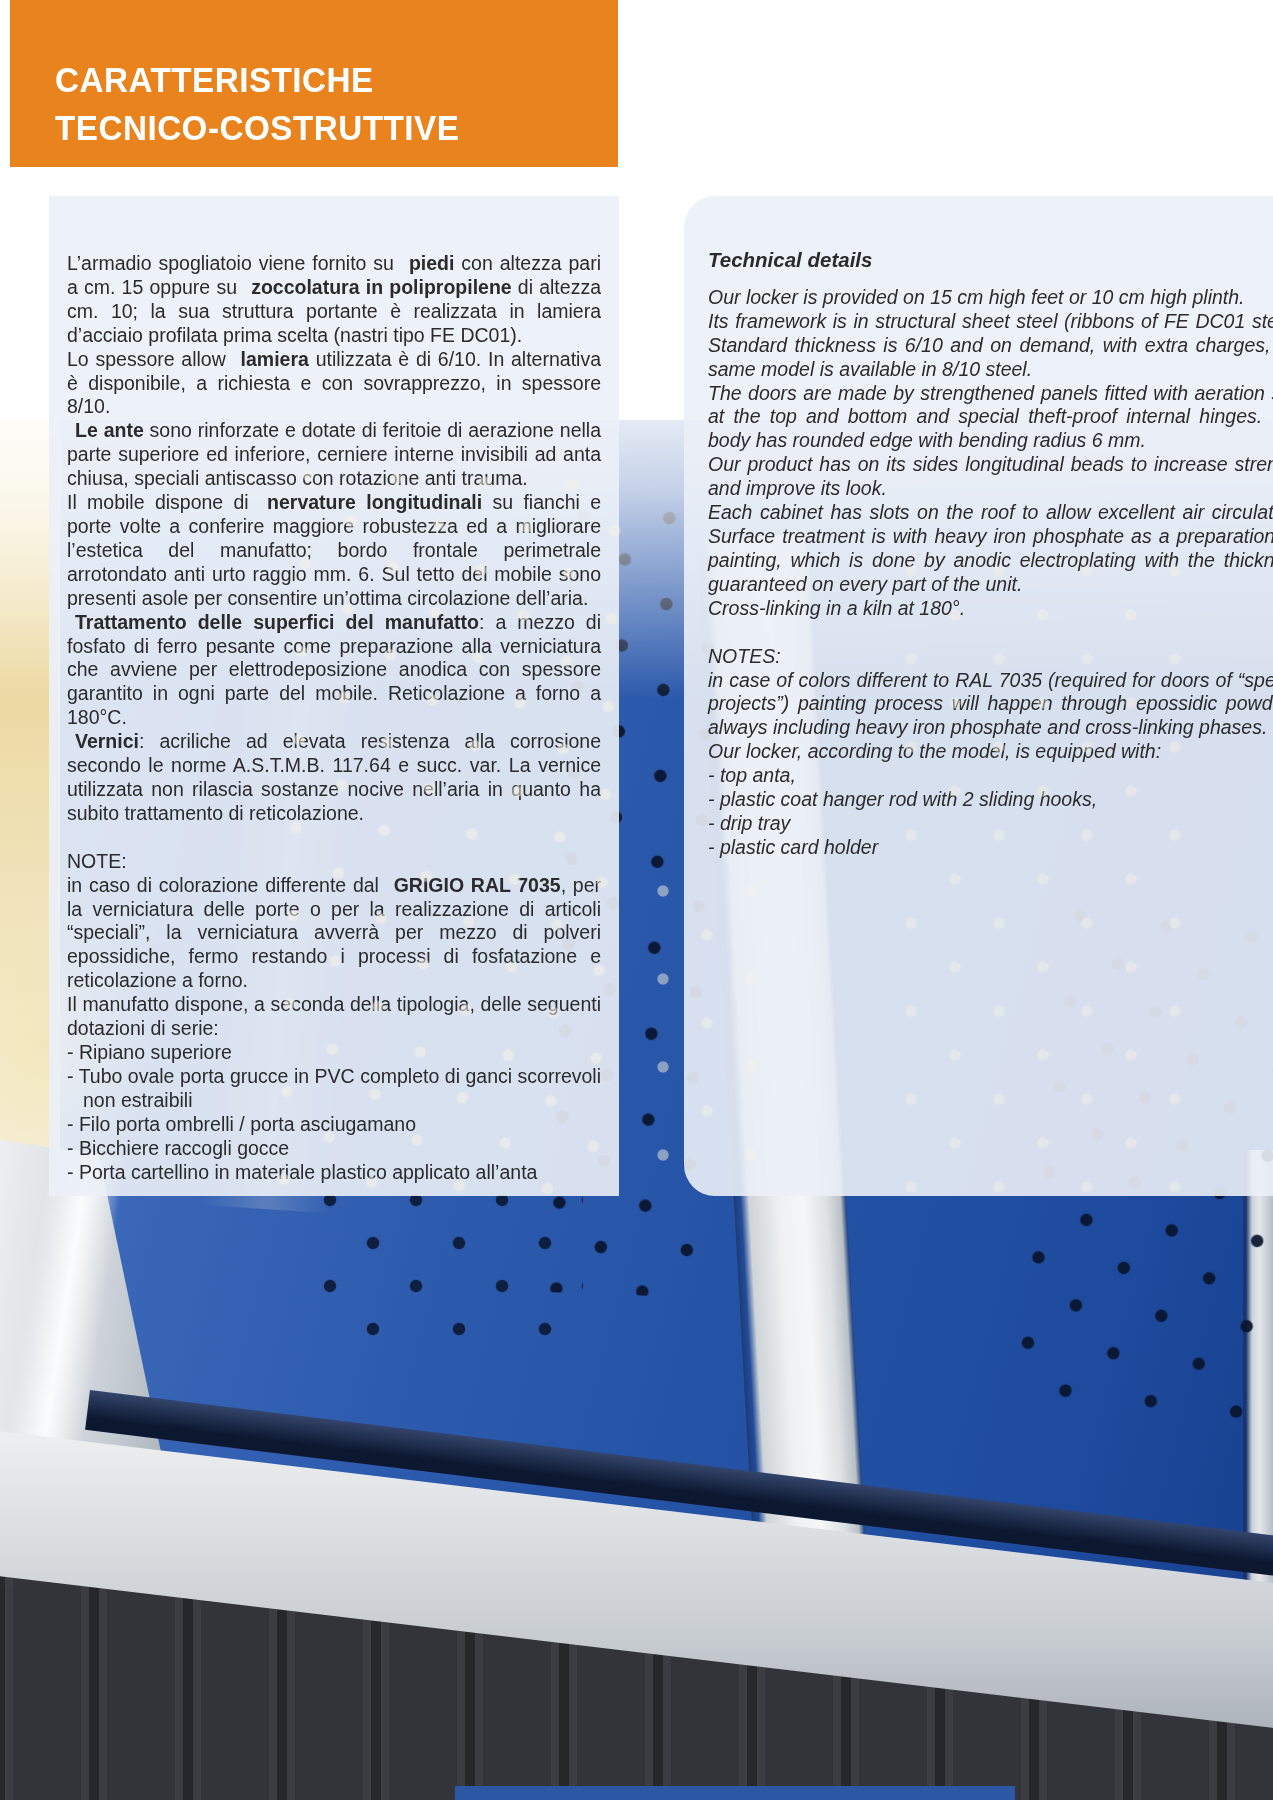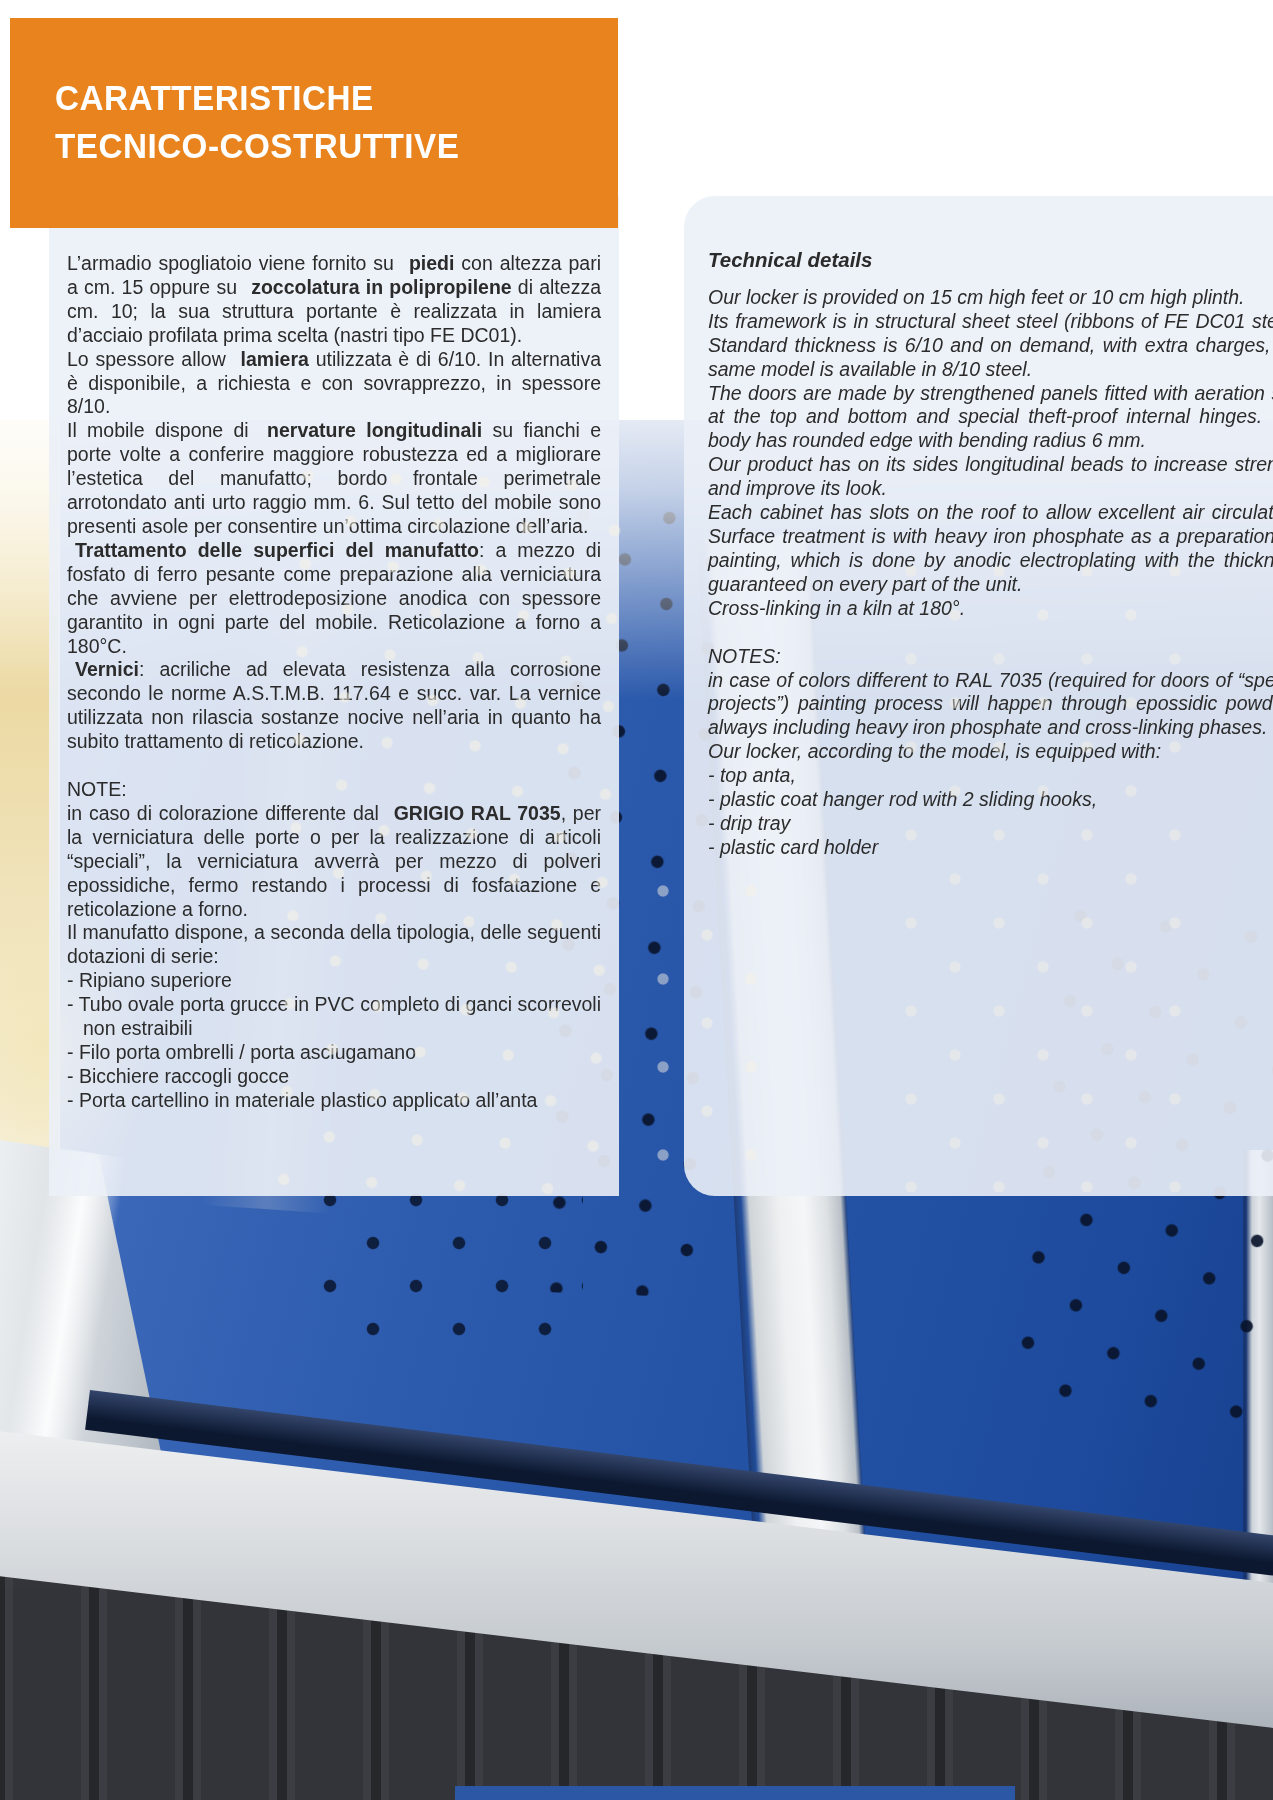"CARATTERISTICHE" #title-box { height: 210px -> 167px; top: 18px -> 0 }
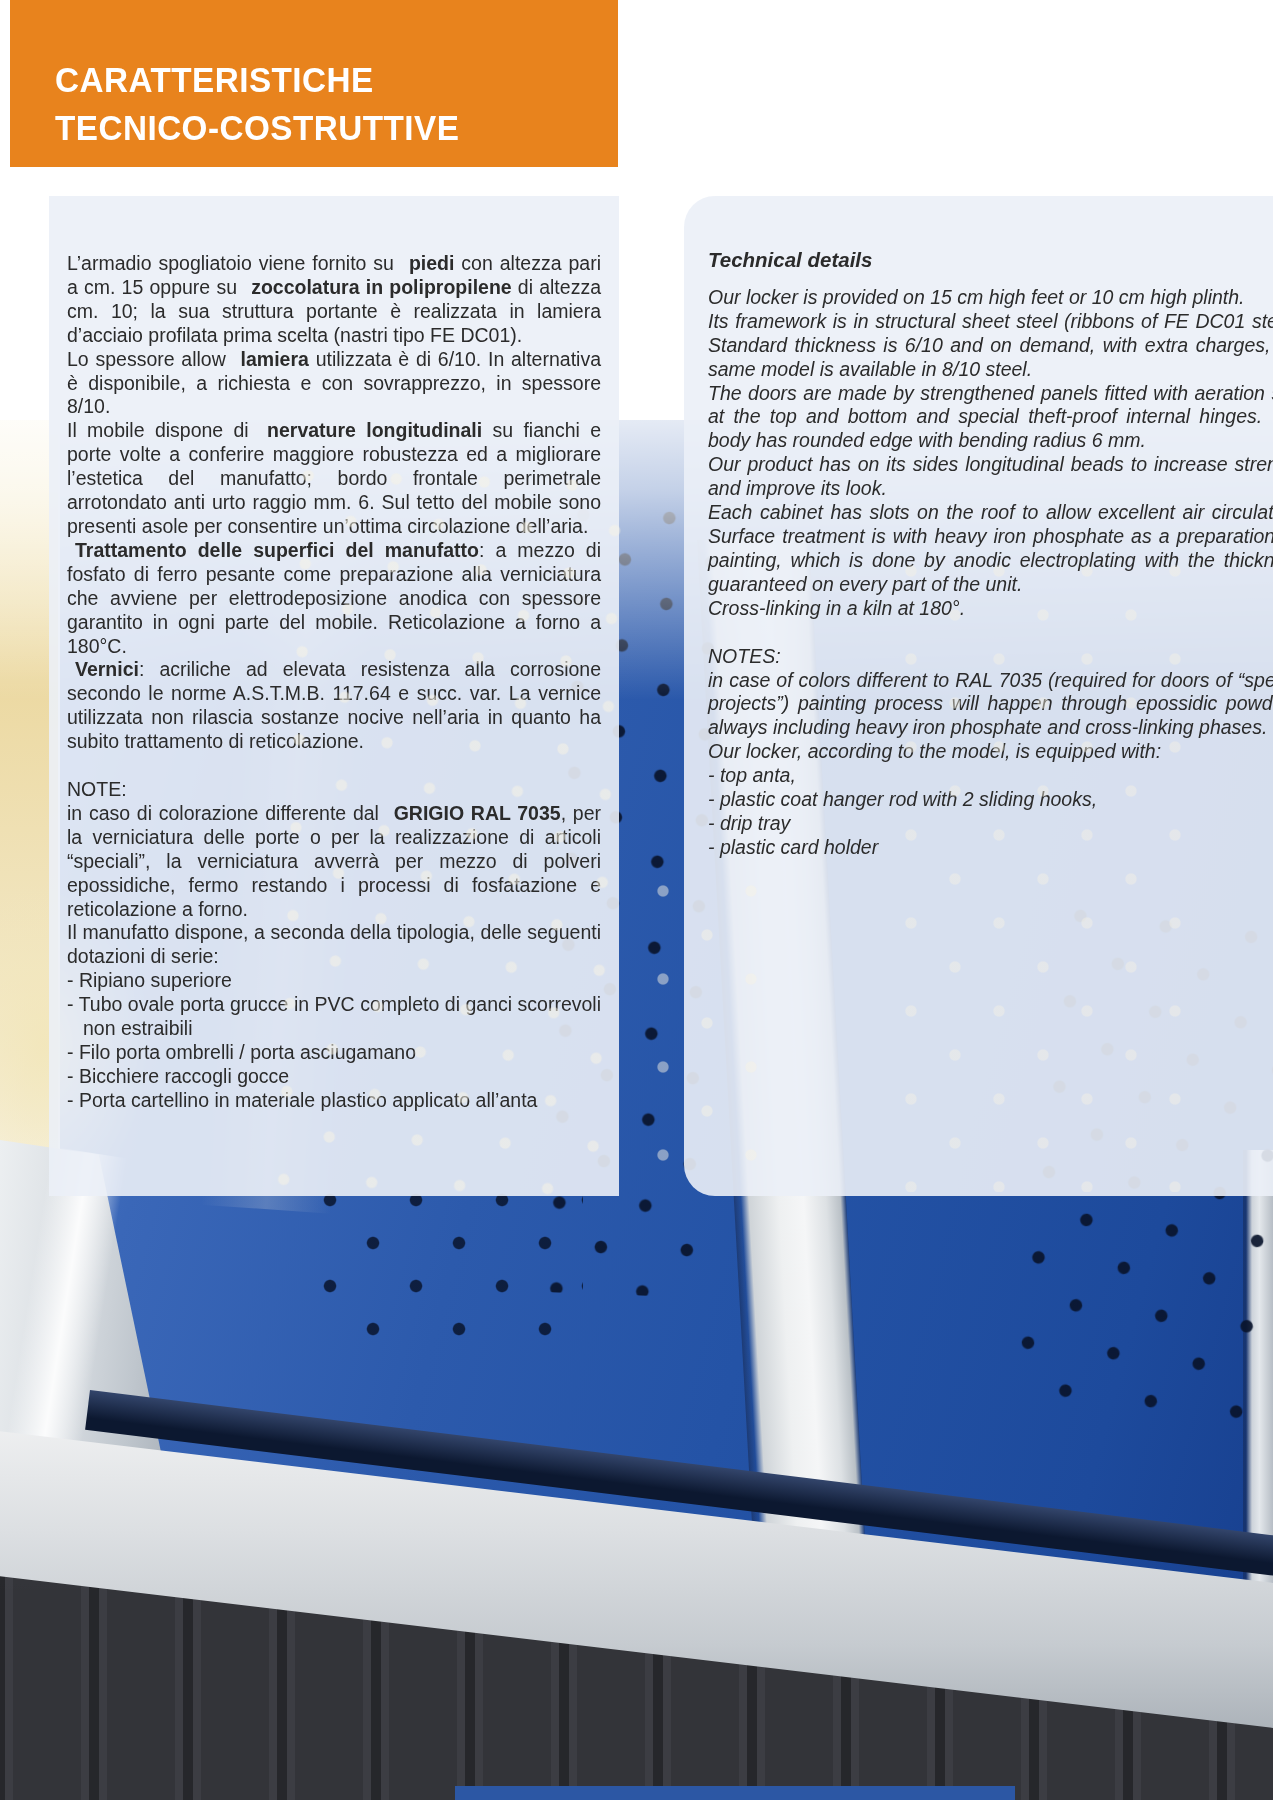"Le ante sono rinforzate e" p { html: none -> <p><b>Le ante</b><span> sono rinforzate e dotate di feritoie di aerazione nella parte superiore ed inferiore, cerniere interne invisibili ad anta chiusa, speciali antiscasso con rotazione anti trauma.</span></p> }
